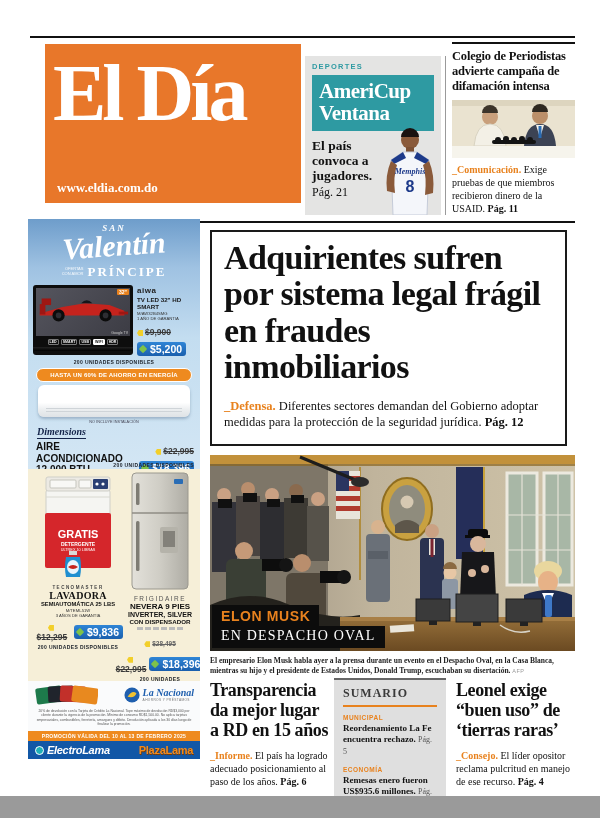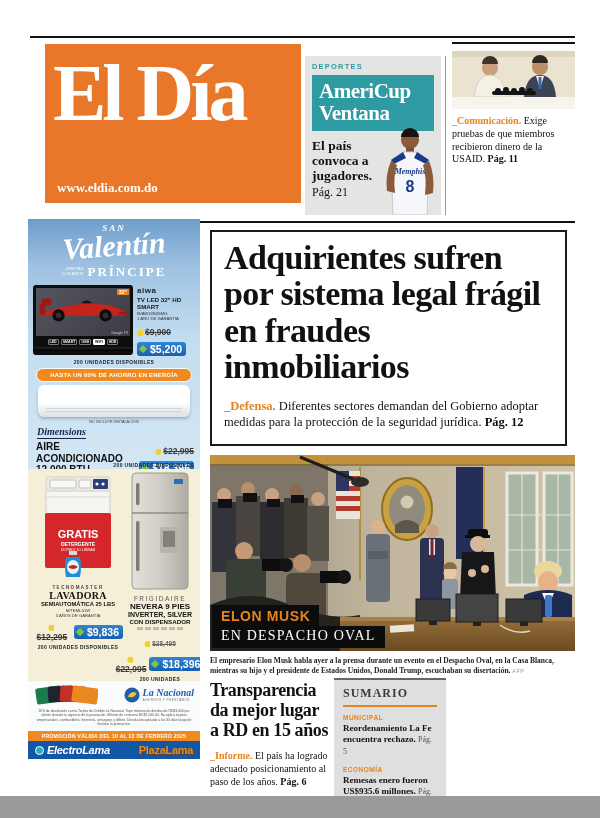"Colegio de Periodistas advierte campaña" div.tr-head { html: none -> <div>Colegio de Periodistas advierte campaña de difamación intensa</div> }
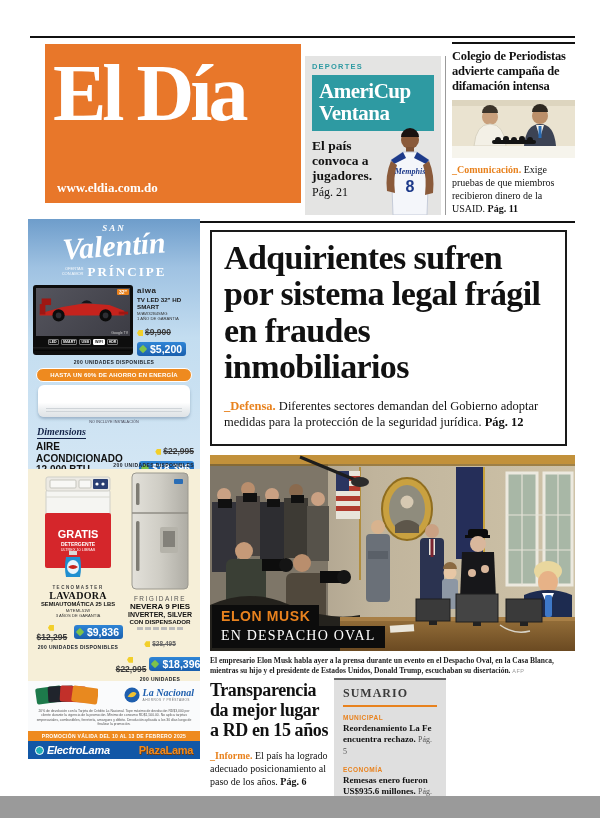"Leonel exige “buen uso” de" div.bstory2 { html: none -> <div> <div>Leonel exige “buen uso” de ‘tierras raras’</div> <div> <span>_</span><span>Consejo.</span> <span>El líder opositor reclama pulcritud en manejo de ese recurso.</span> <span>Pág. 4</span> </div> </div> }
